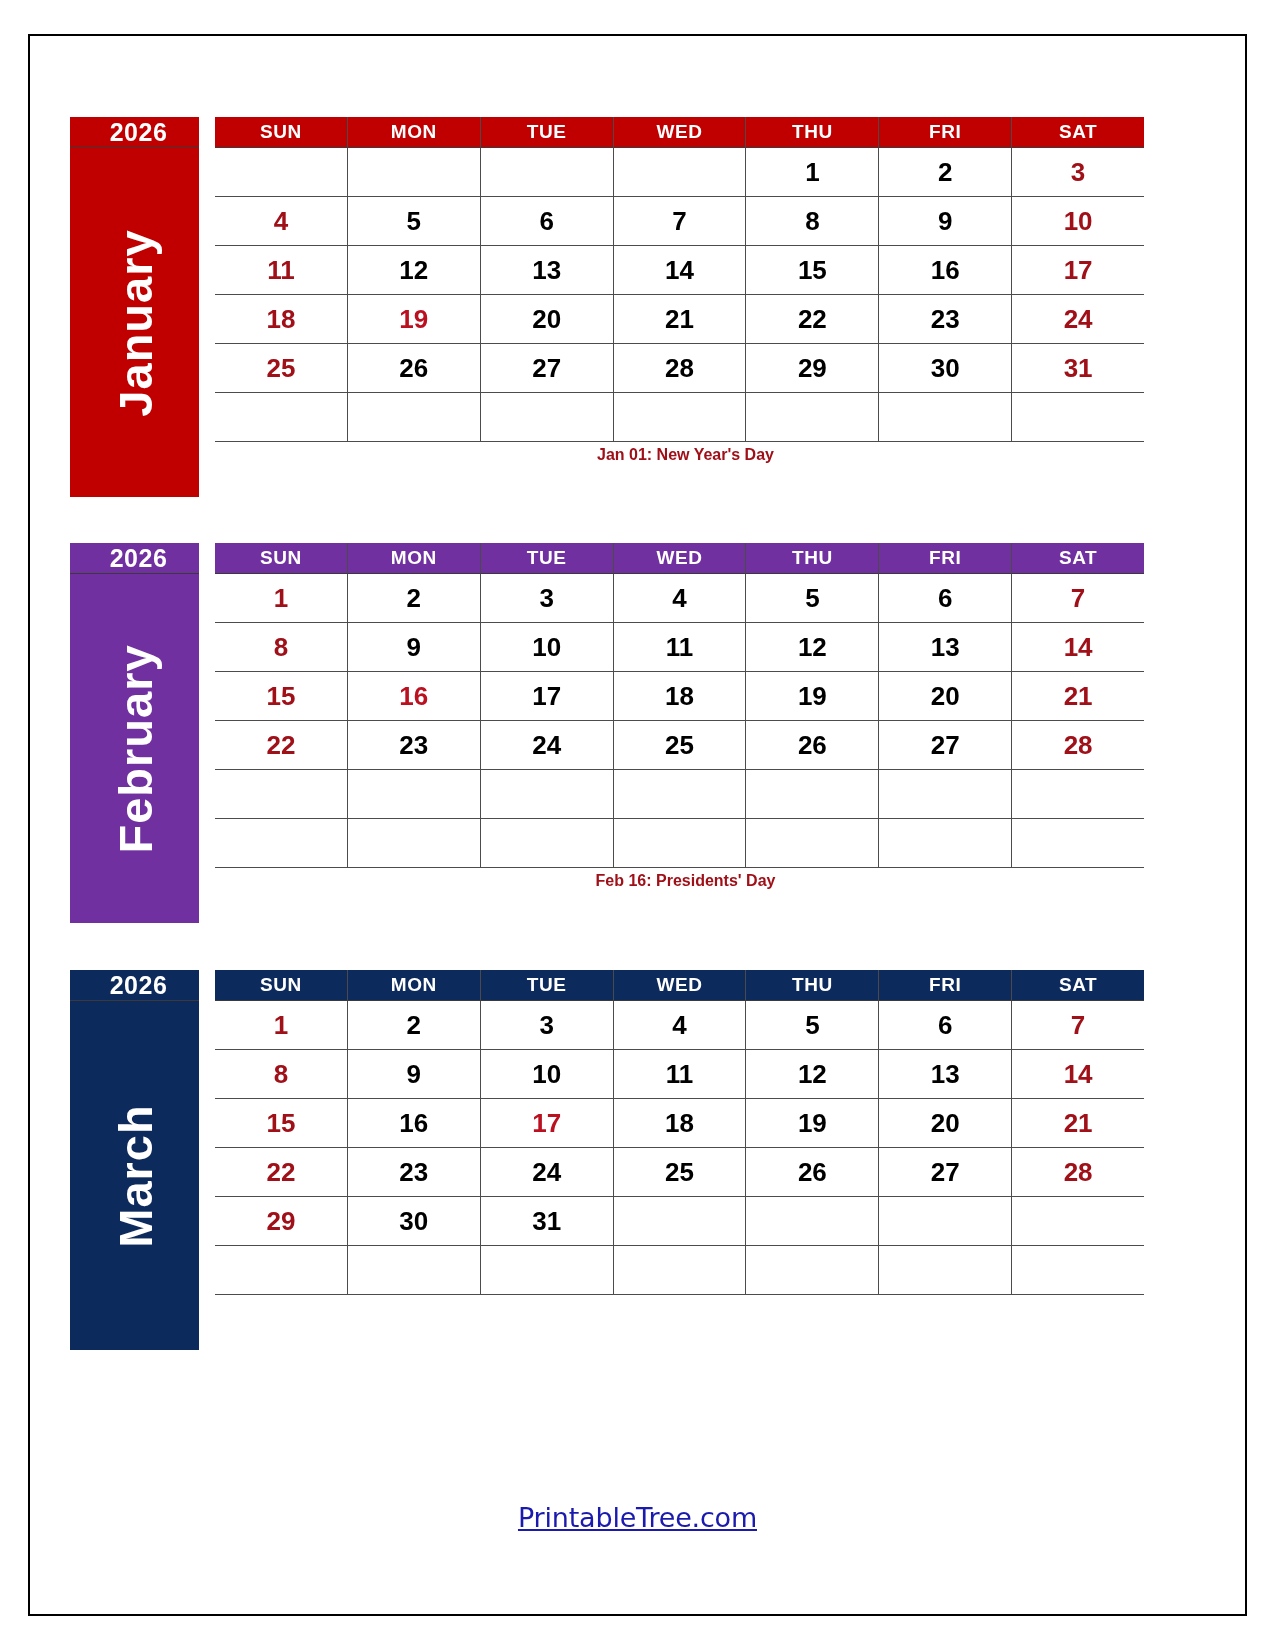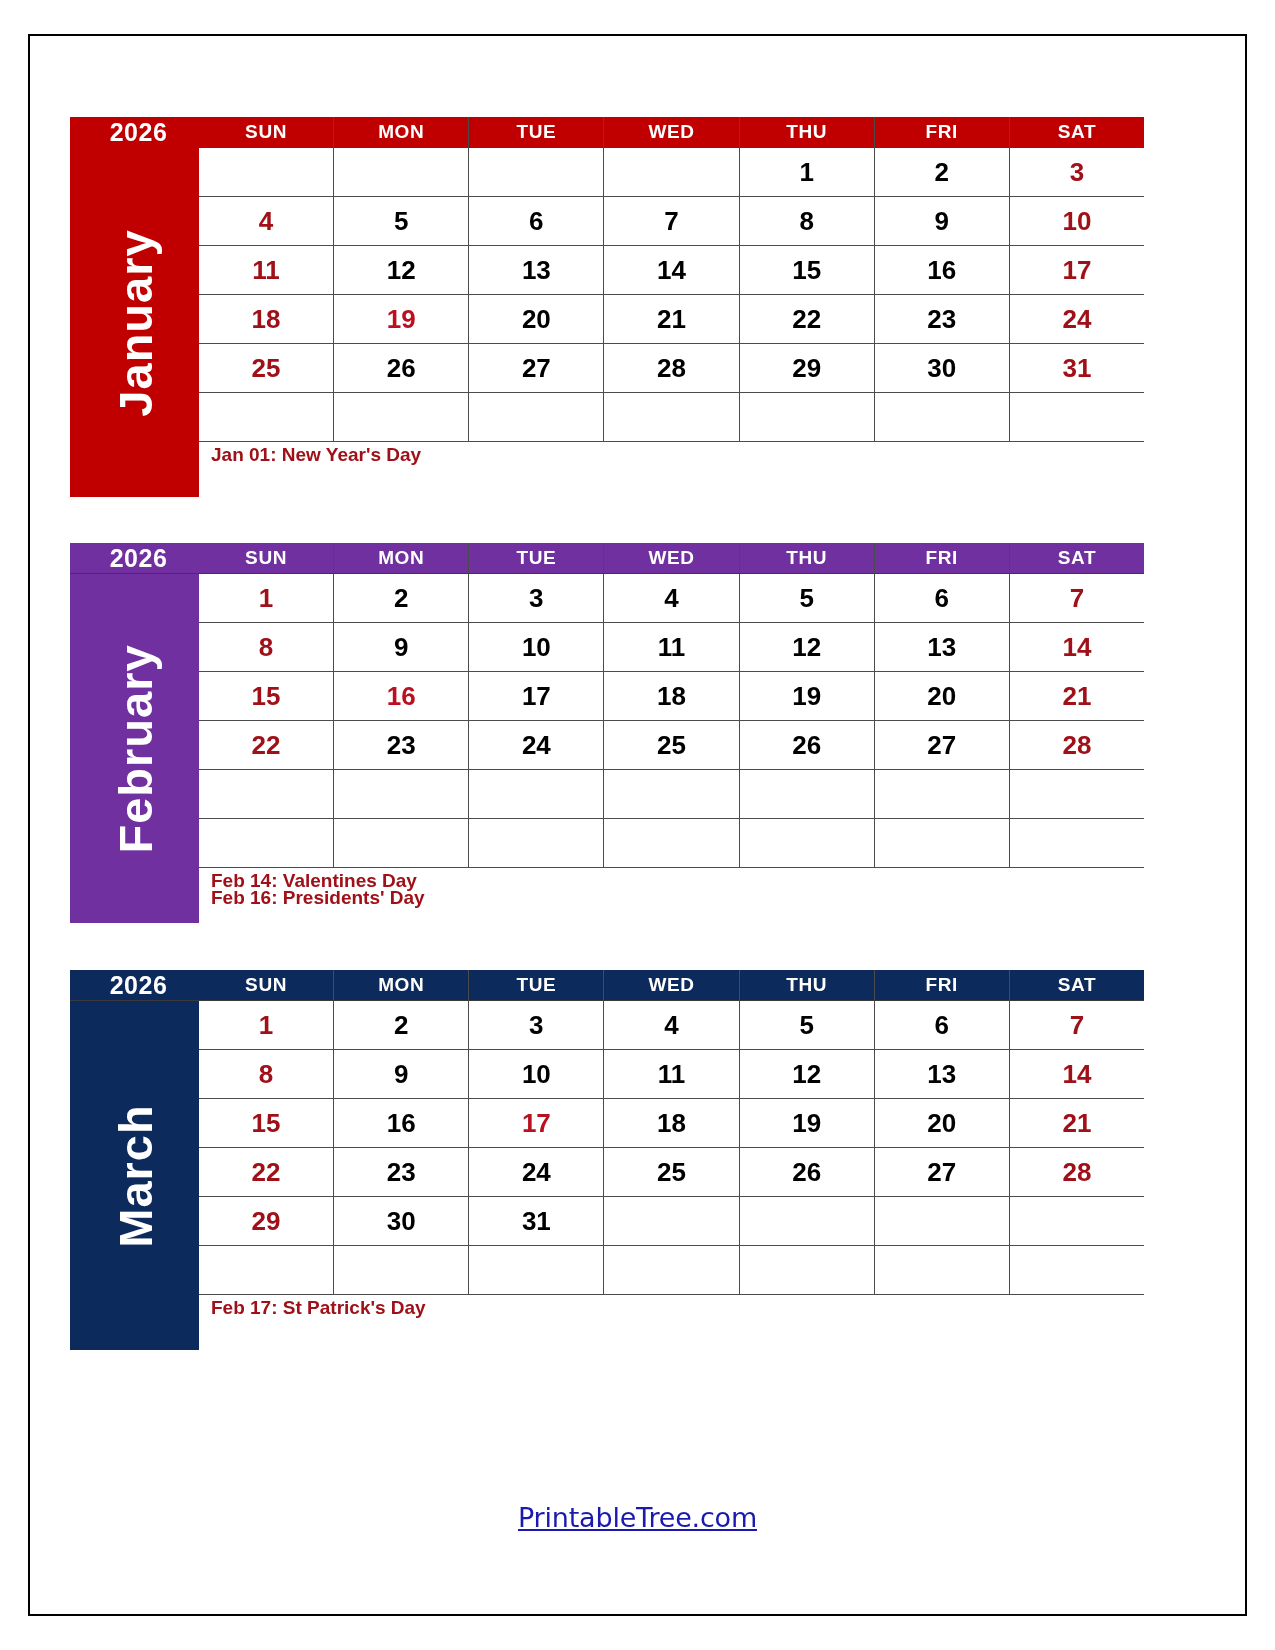"SUN" .grid { margin-left: none -> 16px }
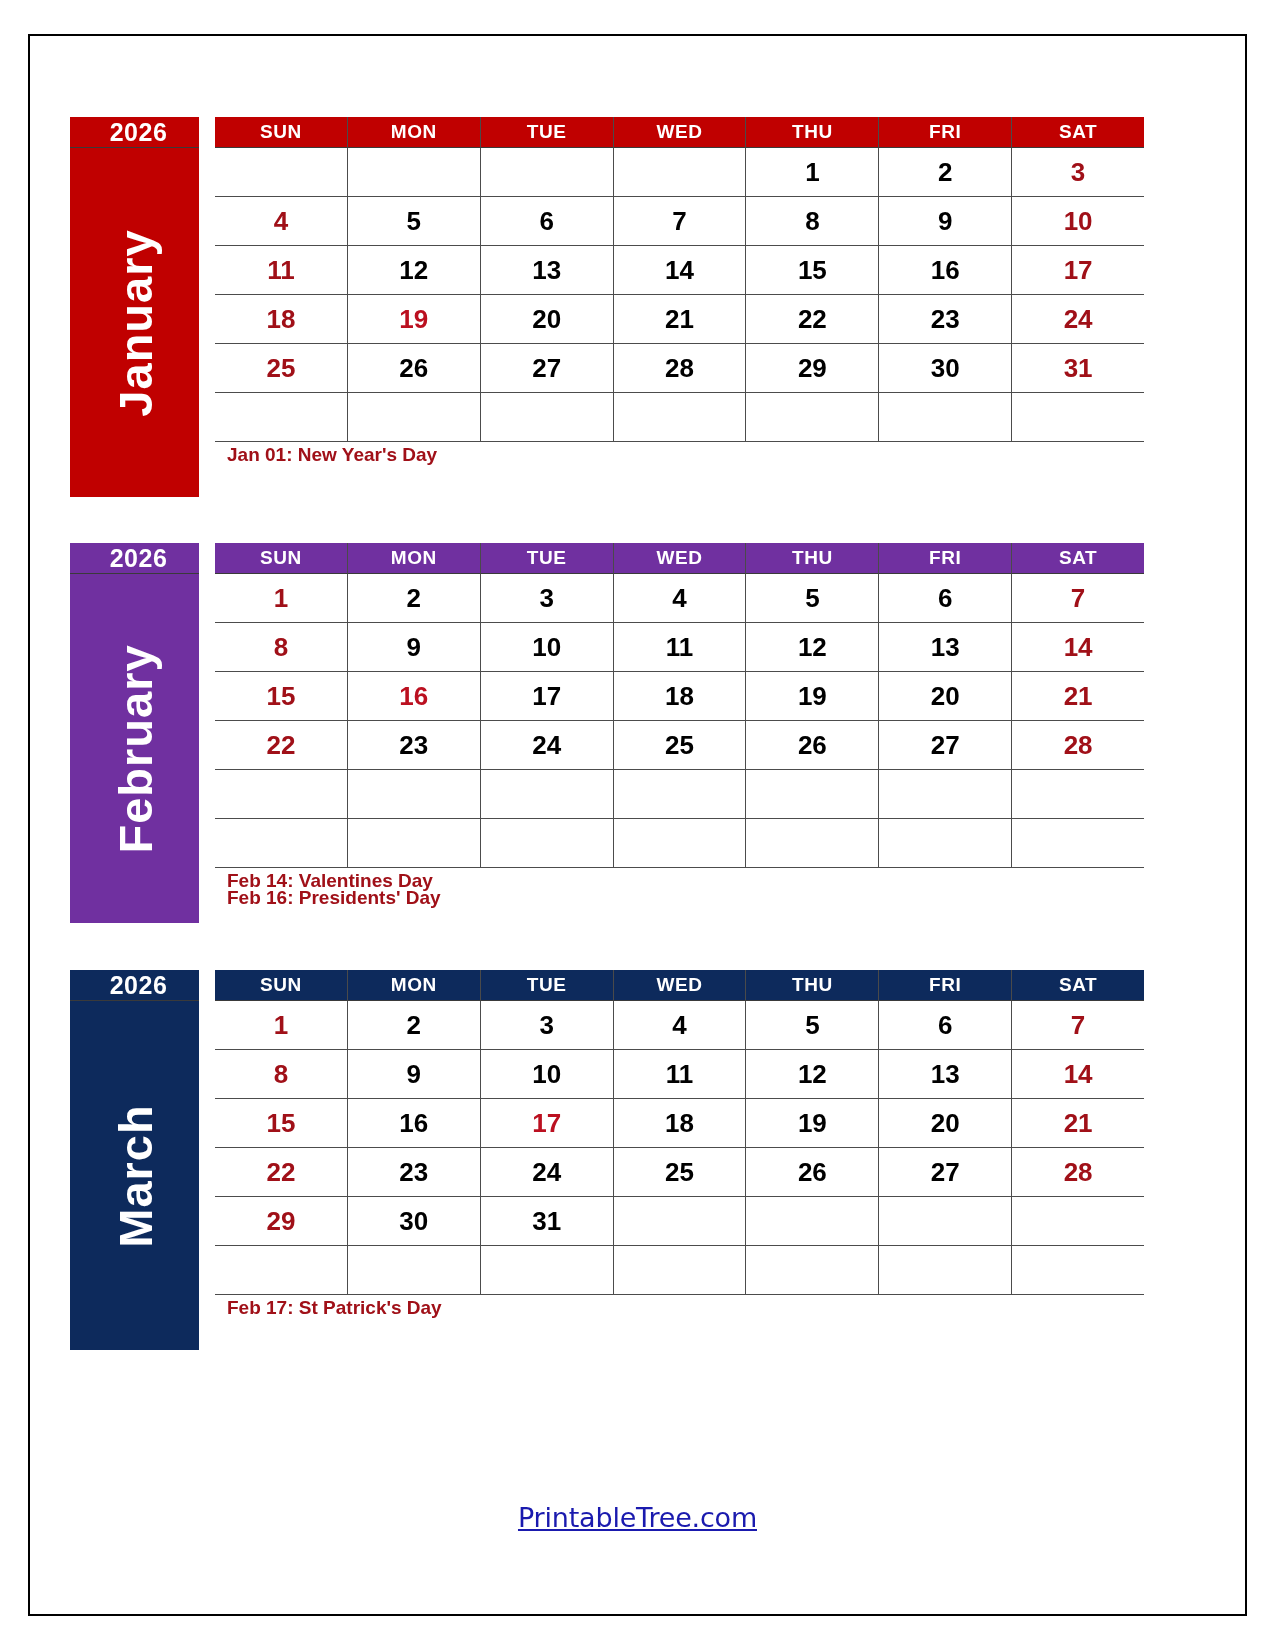"Jan 01: New Year's Day" .holidays div { font-size: 19px -> 16px; text-align: none -> center }
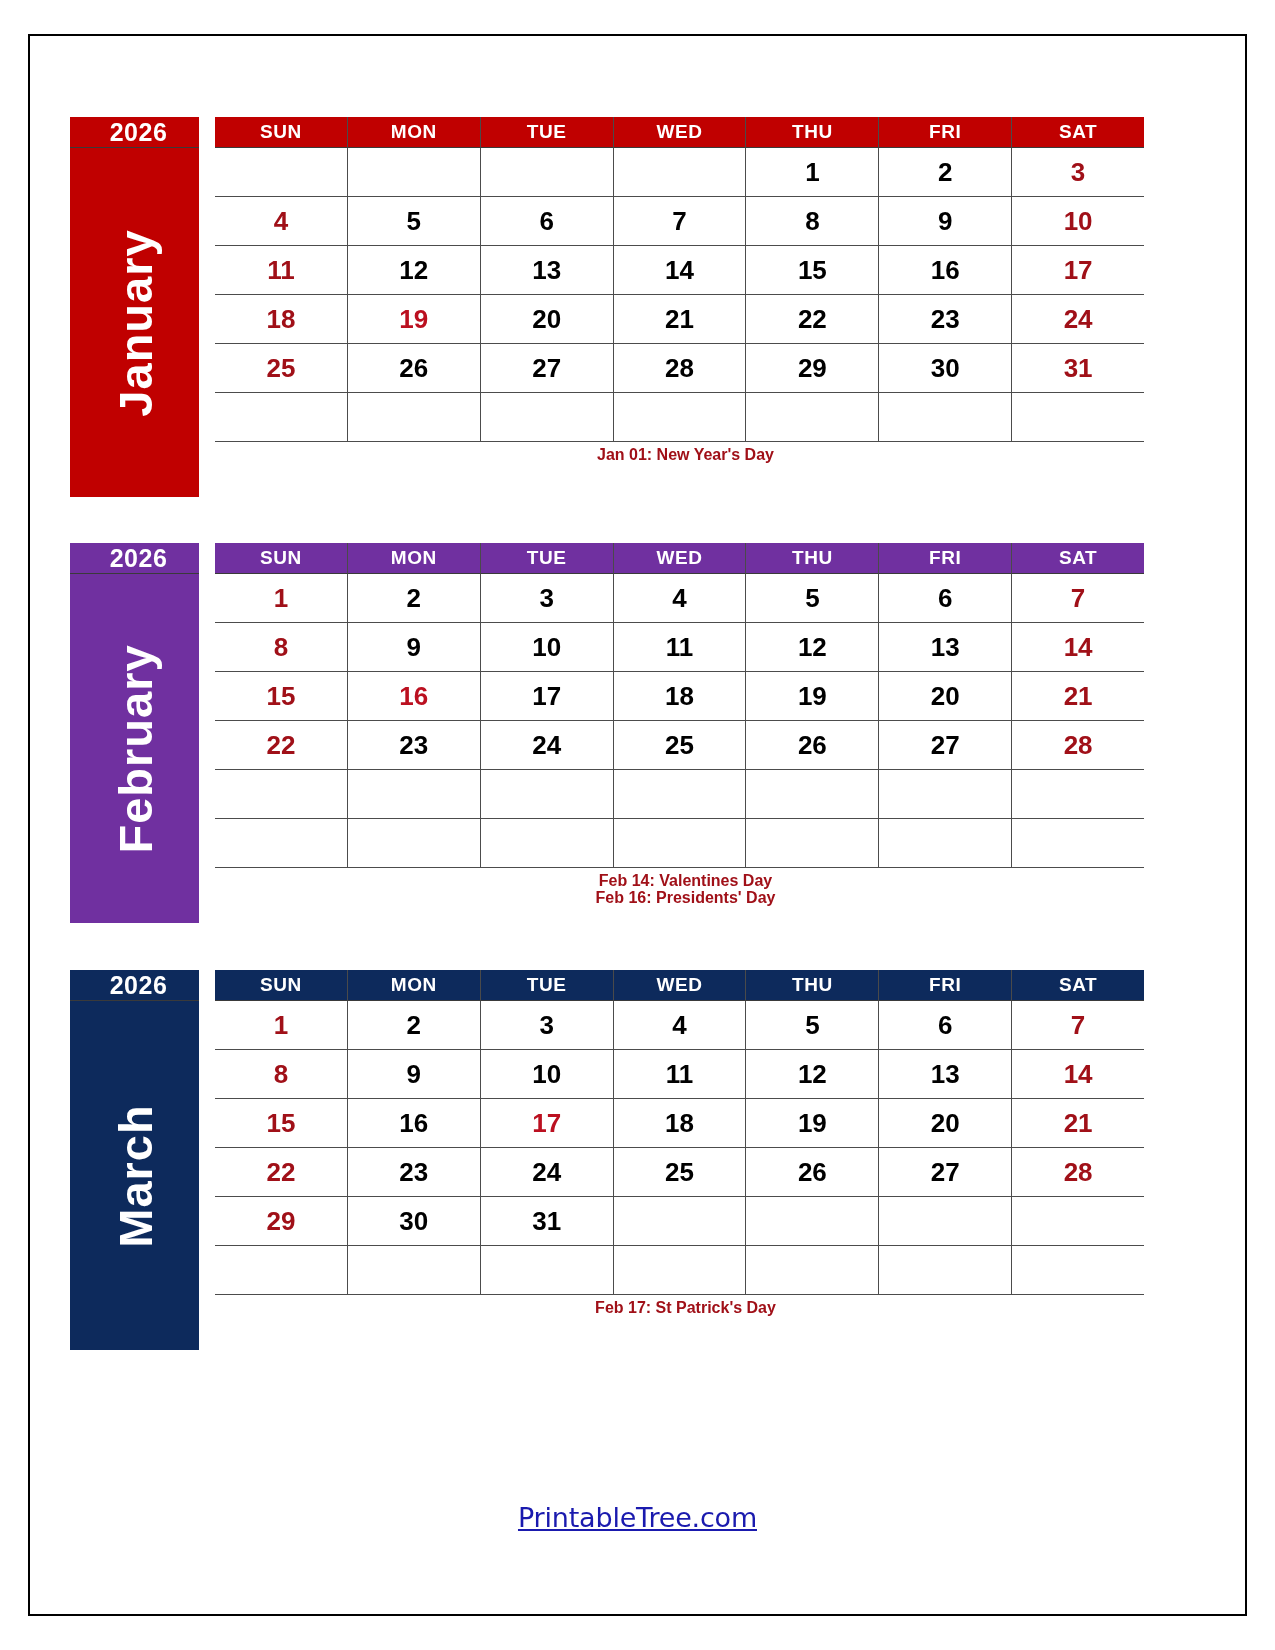"Feb 14: Valentines Day" div { html: <div>Feb 14: Valentines Day</div> -> none }
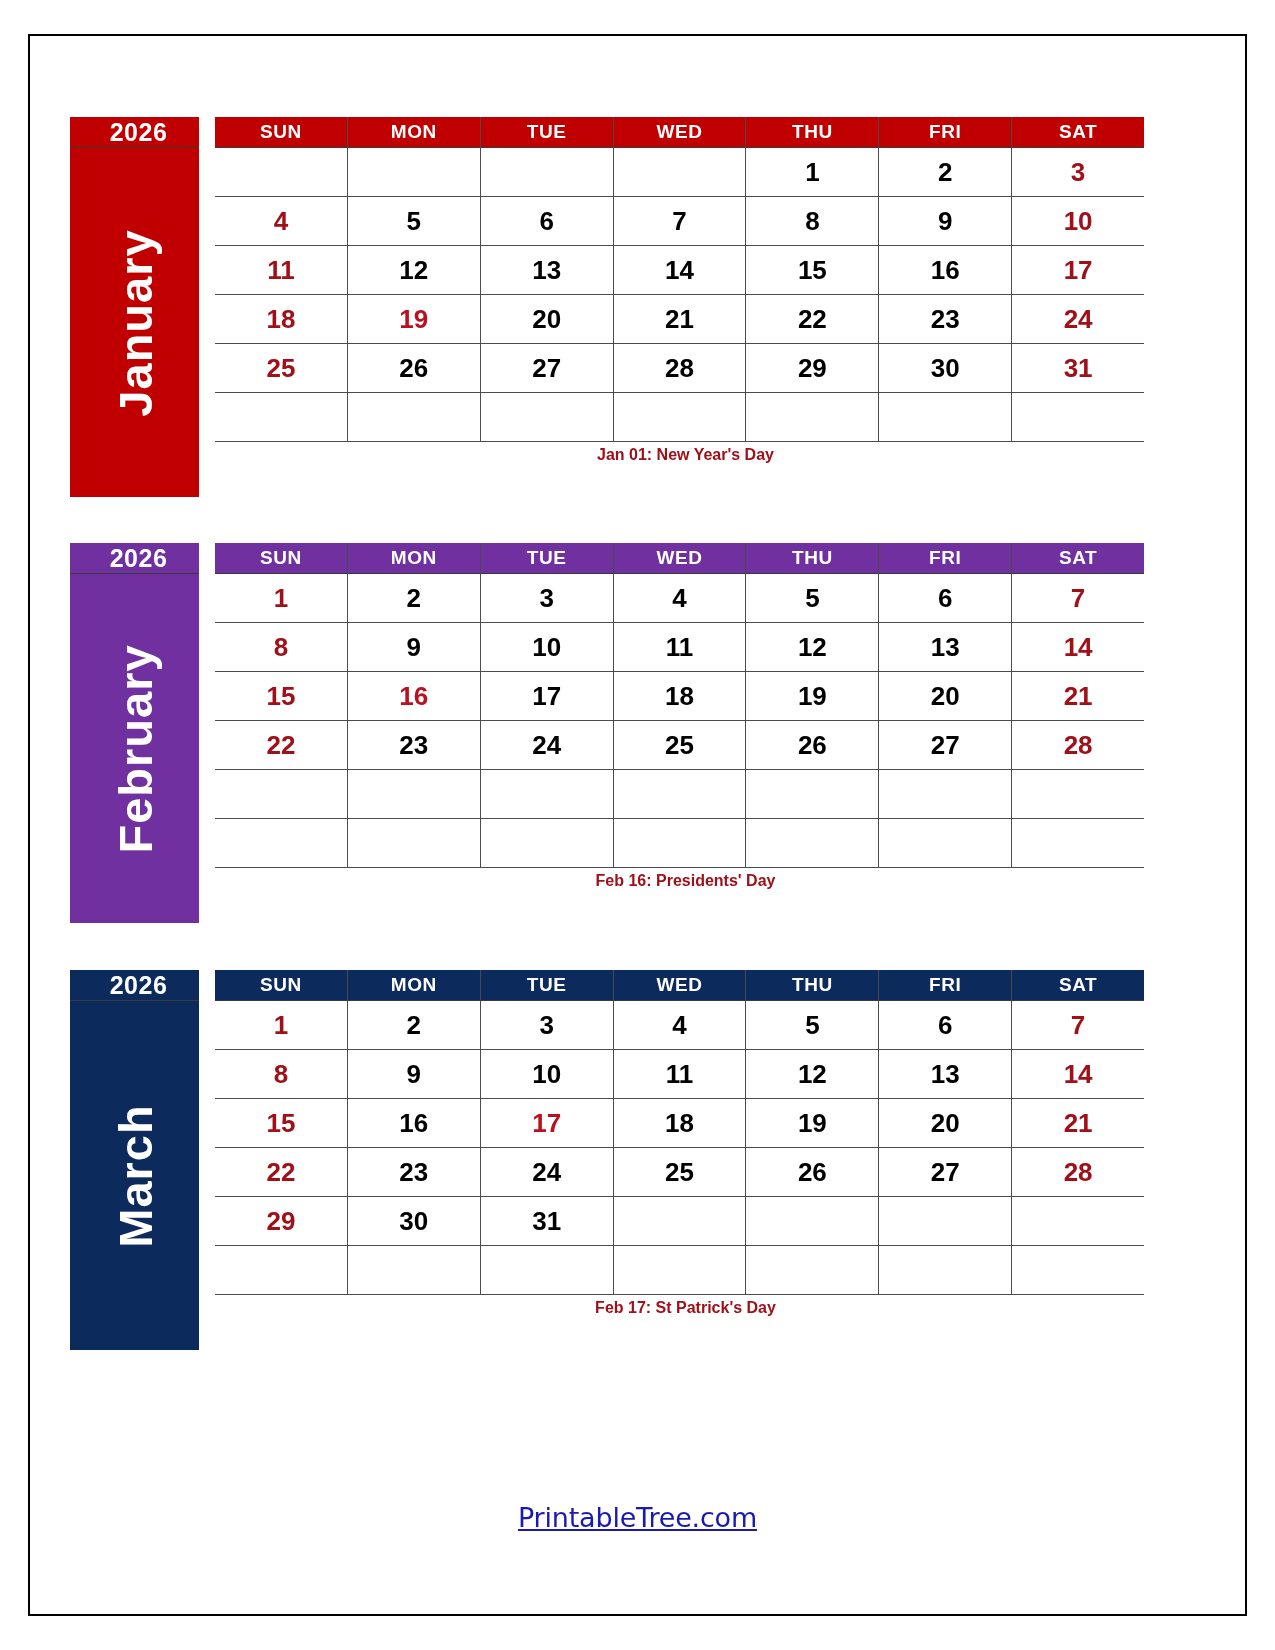"Feb 17: St Patrick's Day" div.row { html: <div> <div>Feb 17: St Patrick's Day</div> </div> -> none }
